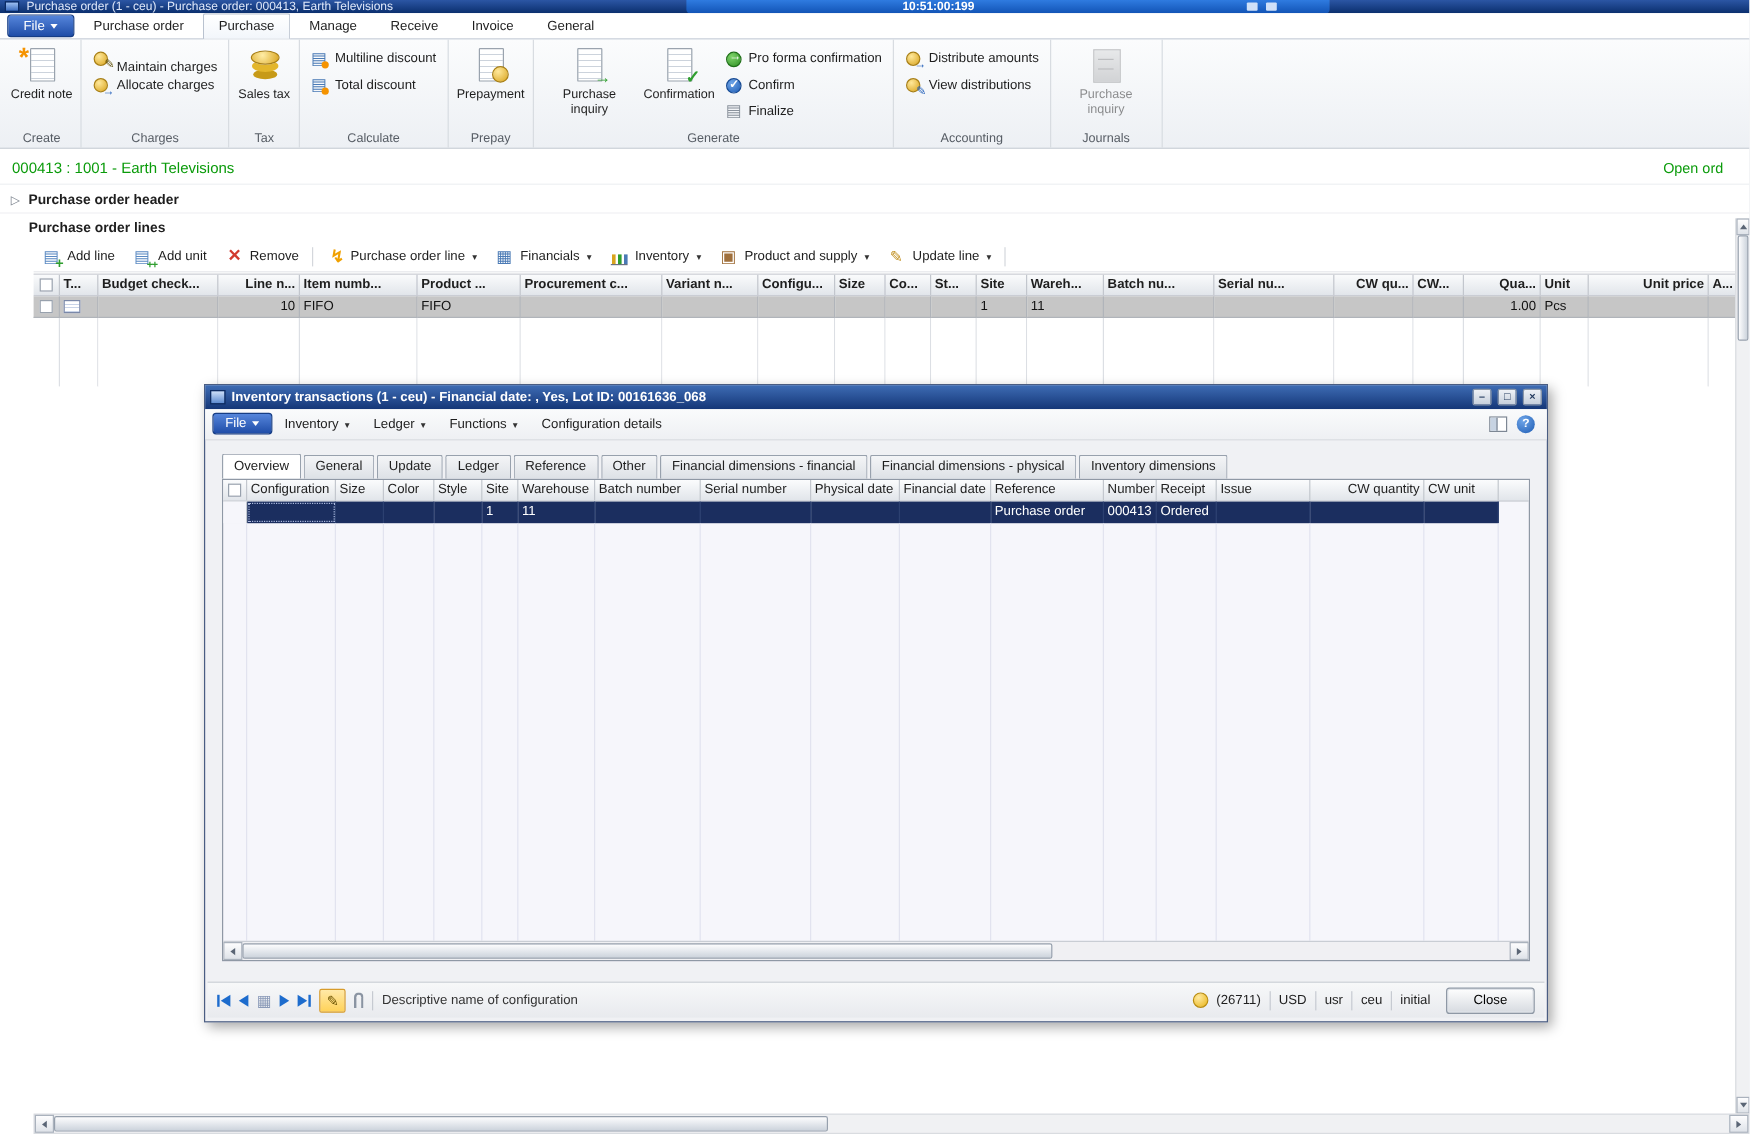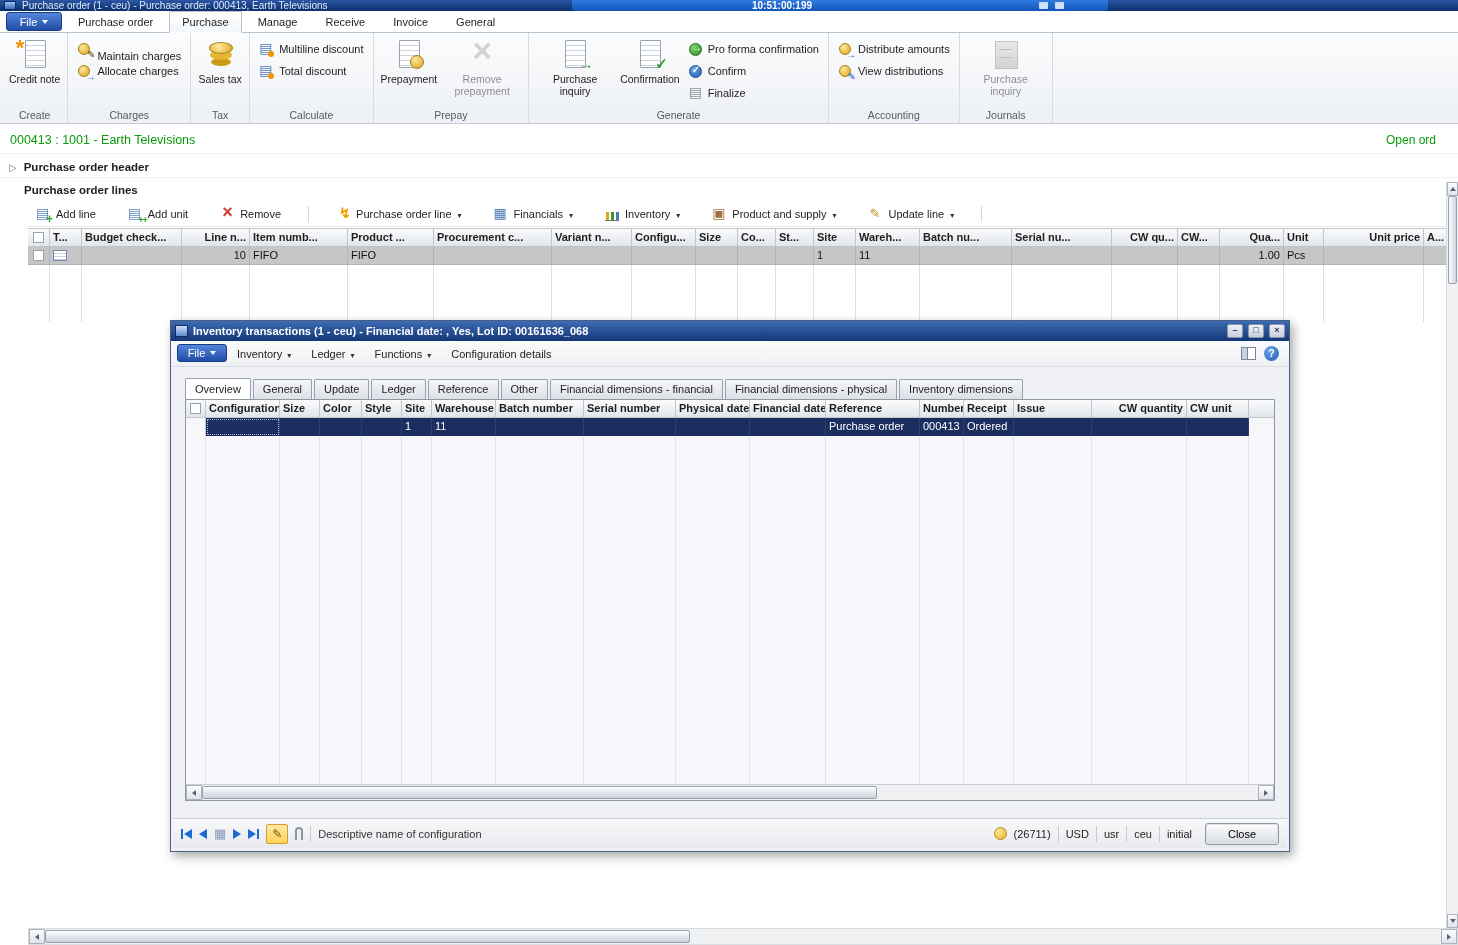"Remove prepayment" div.rbtn-large { html: <div> <div></div> <div>Remove prepayment</div> </div> -> none }
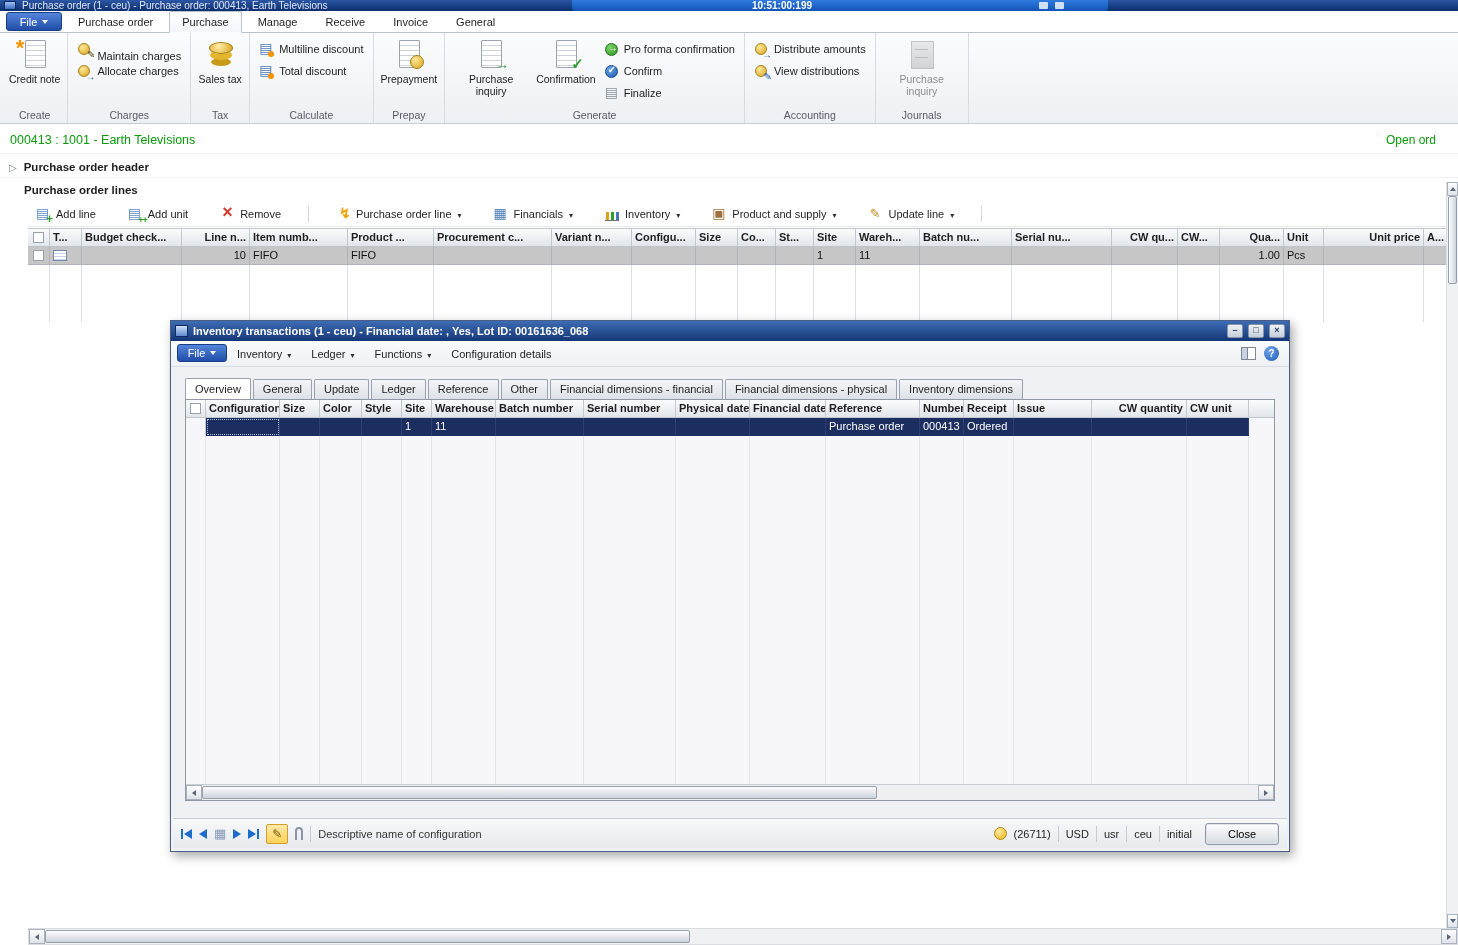"Add line" #lines-toolbar { gap: 16px -> 0 }
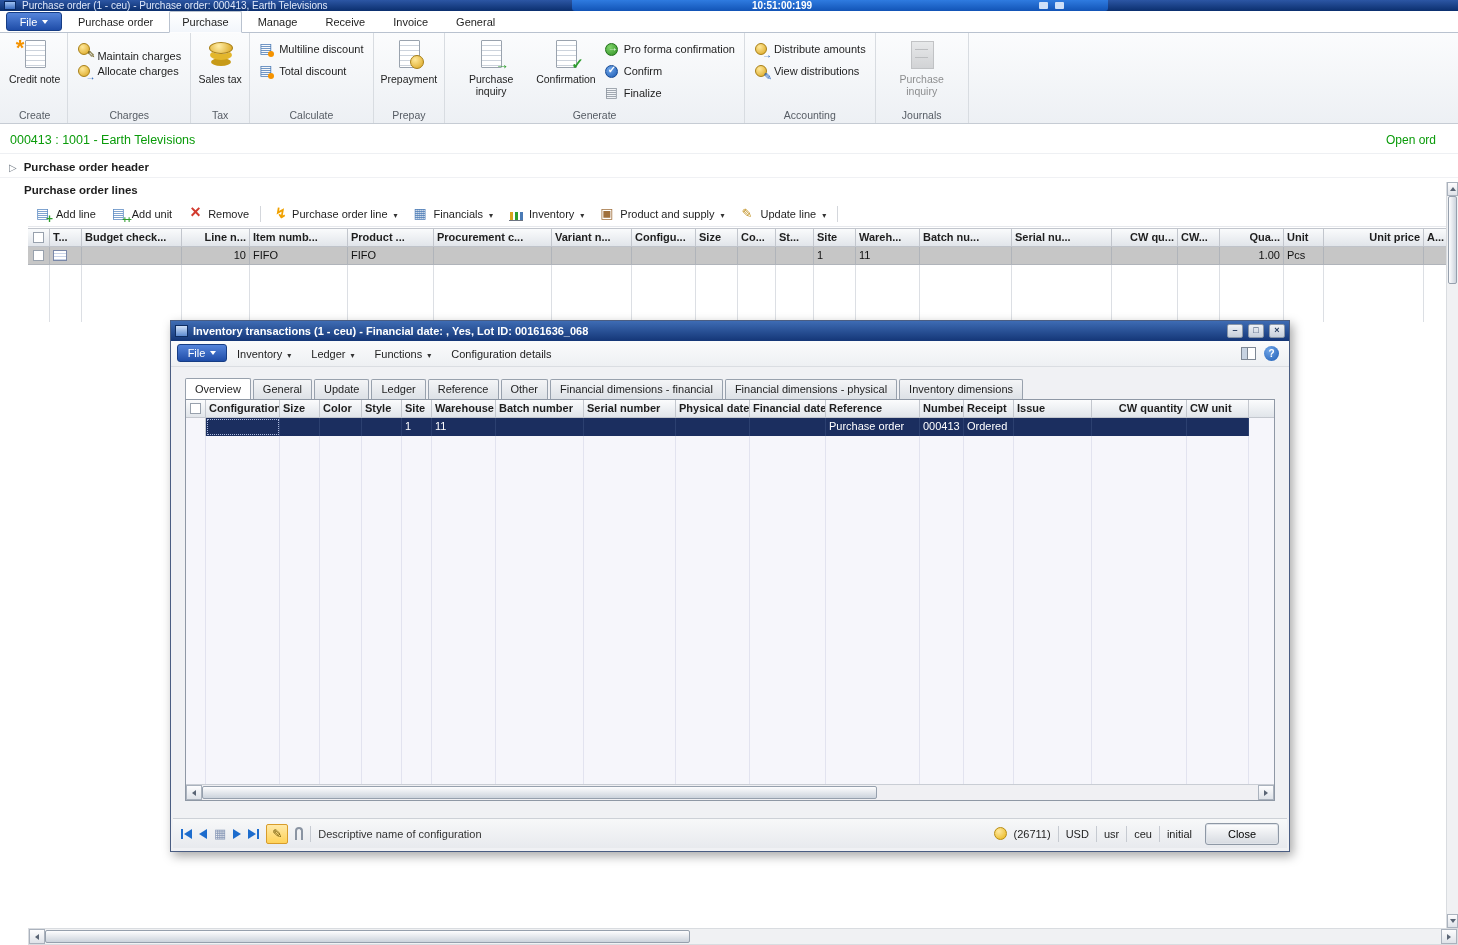"Configuration" .dg-head .gc { font-weight: bold -> normal }
